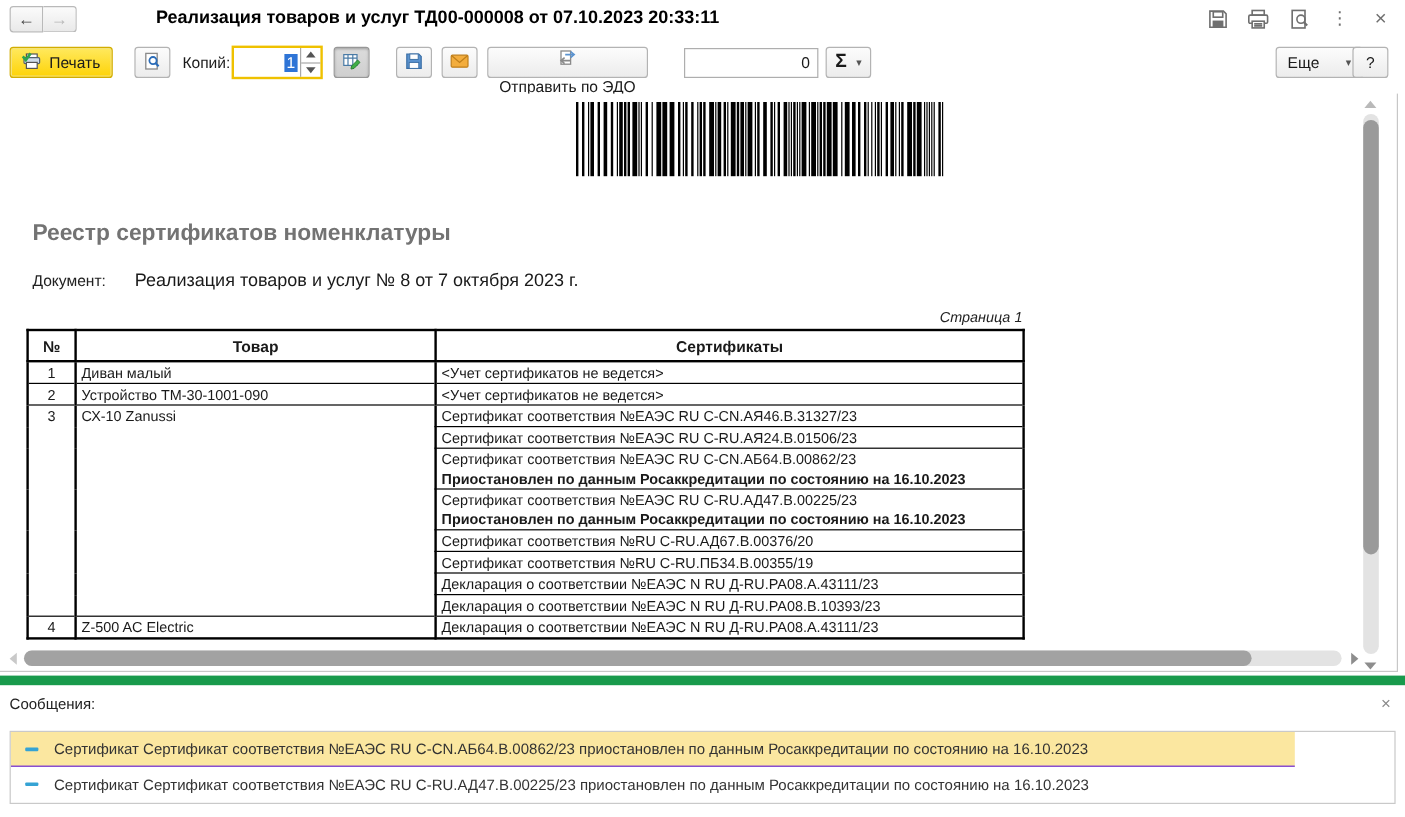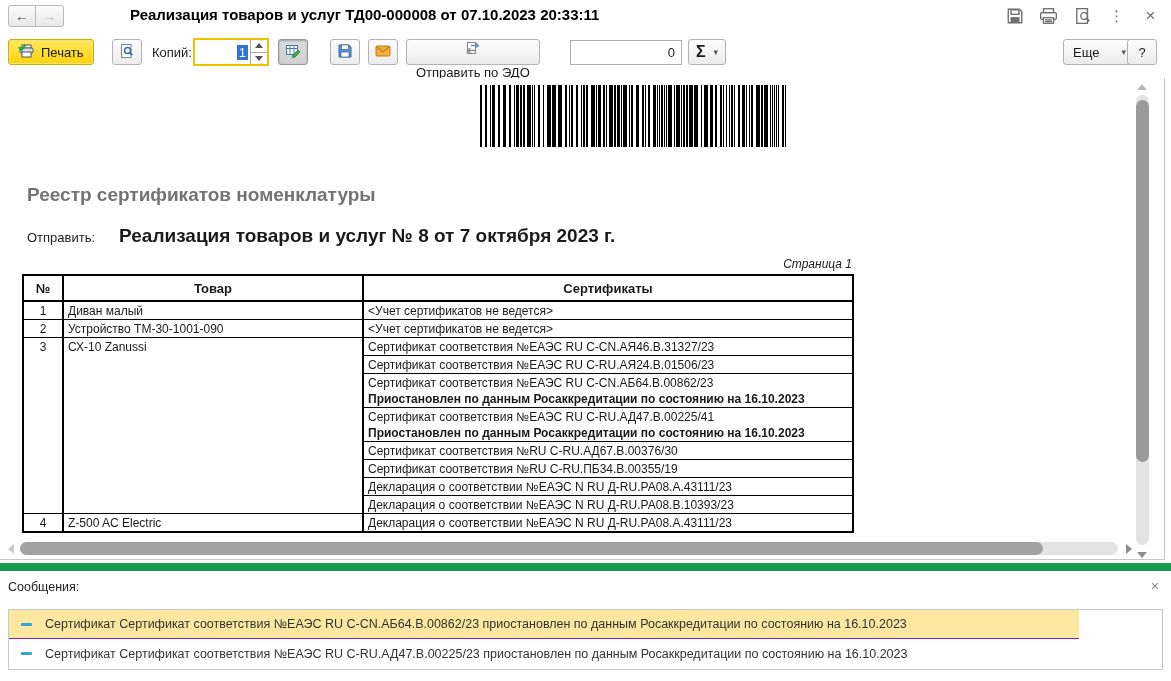"Отправить:" span.lbl { text: Отправить -> Документ }
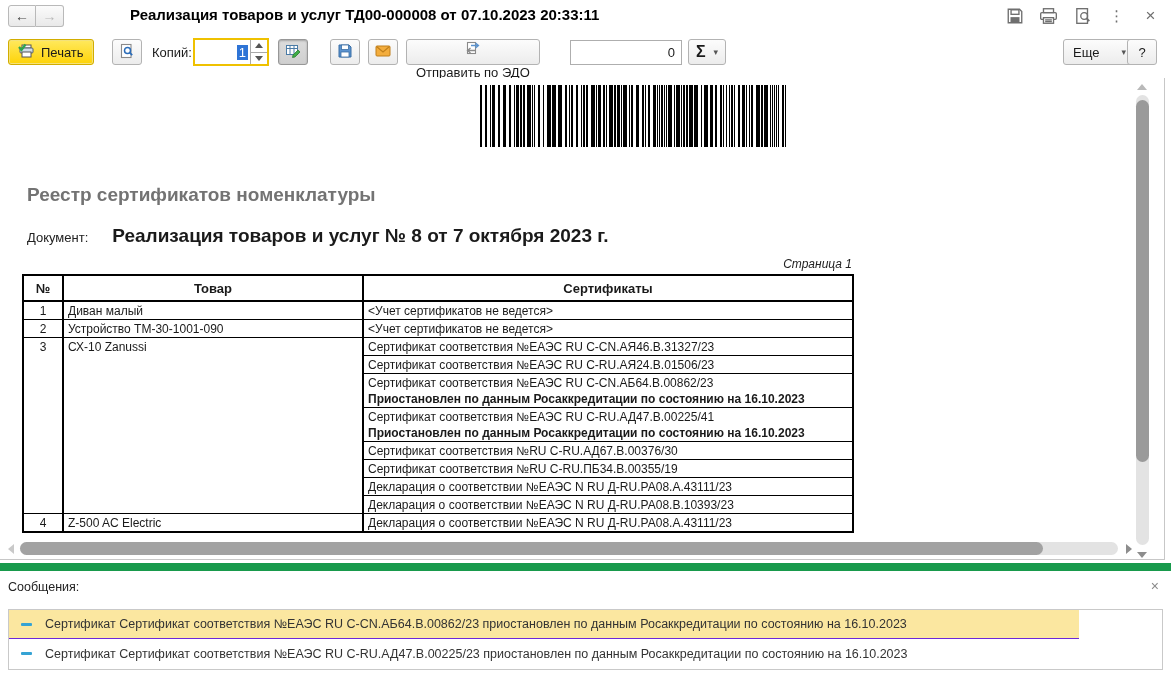"Реализация товаров и услуг №" .docline .val { font-size: 19px -> 15px; font-weight: bold -> normal }
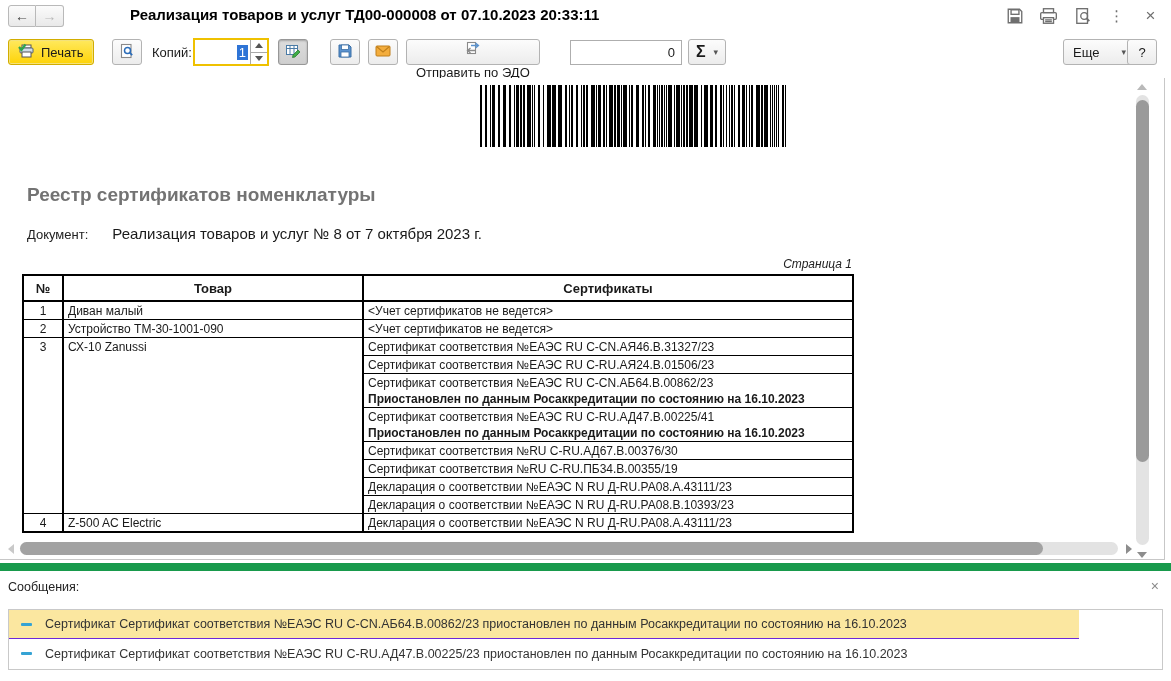"Сертификат соответствия №ЕАЭС RU C-RU.АД47.В.00225/41" div { text: C-RU.АД47.В.00225/41 -> C-RU.АД47.В.00225/23 }
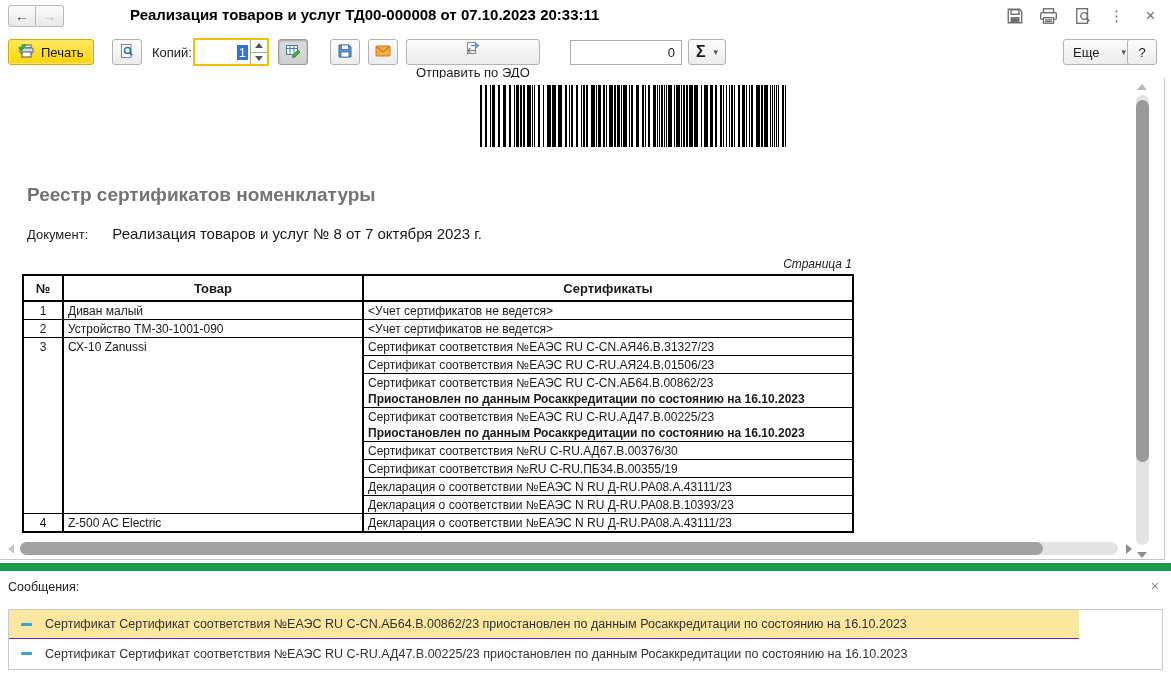"Сертификат соответствия №RU C-RU.АД67.В.00376/30" div { text: C-RU.АД67.В.00376/30 -> C-RU.АД67.В.00376/20 }
